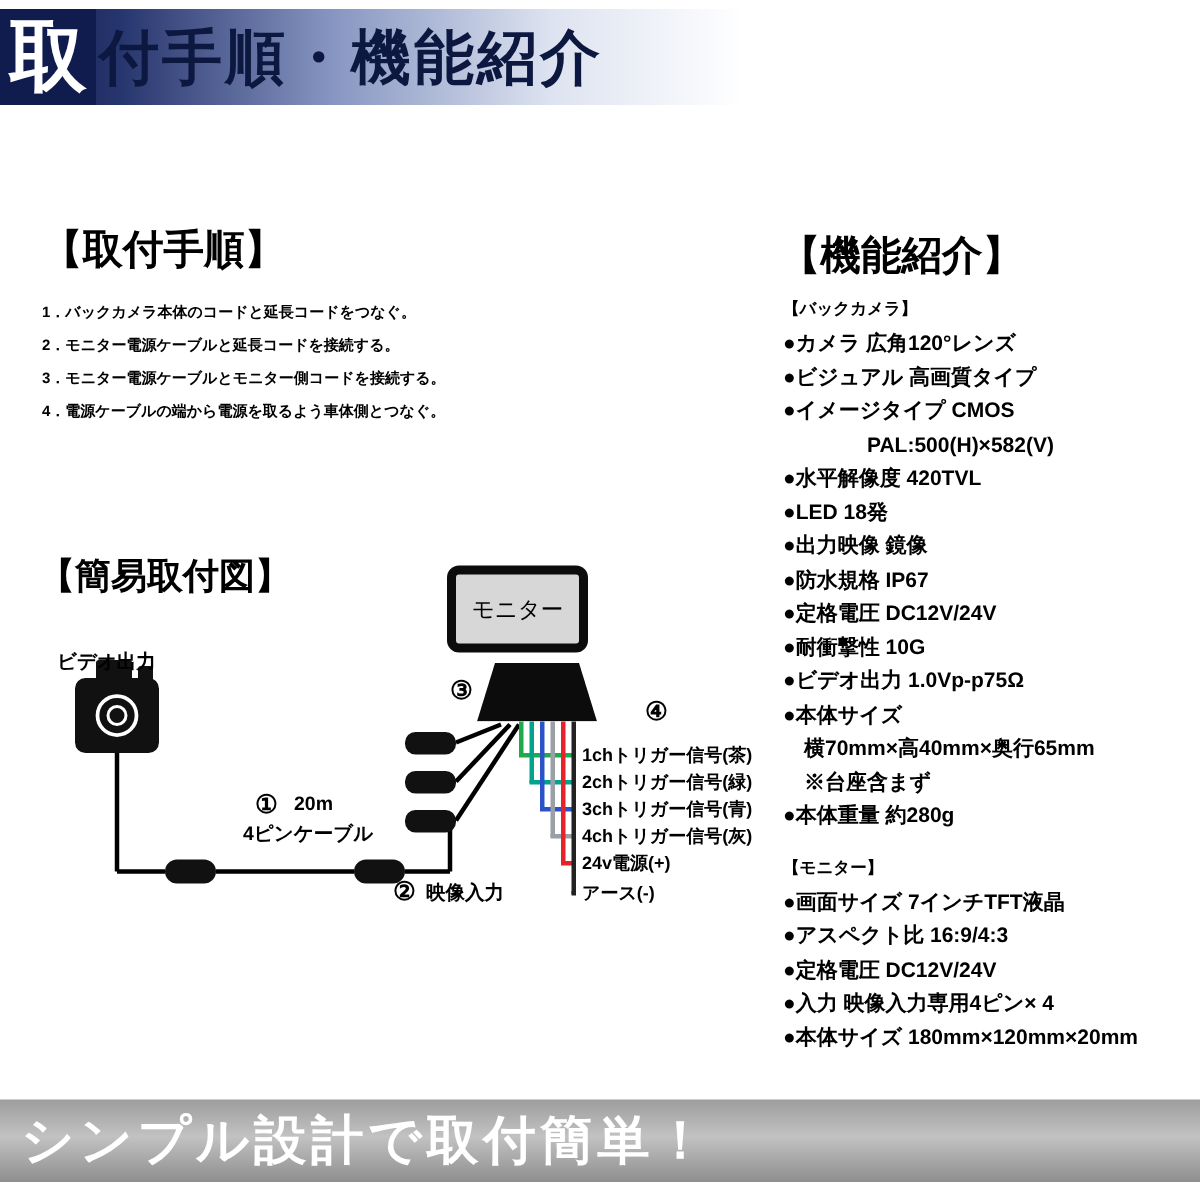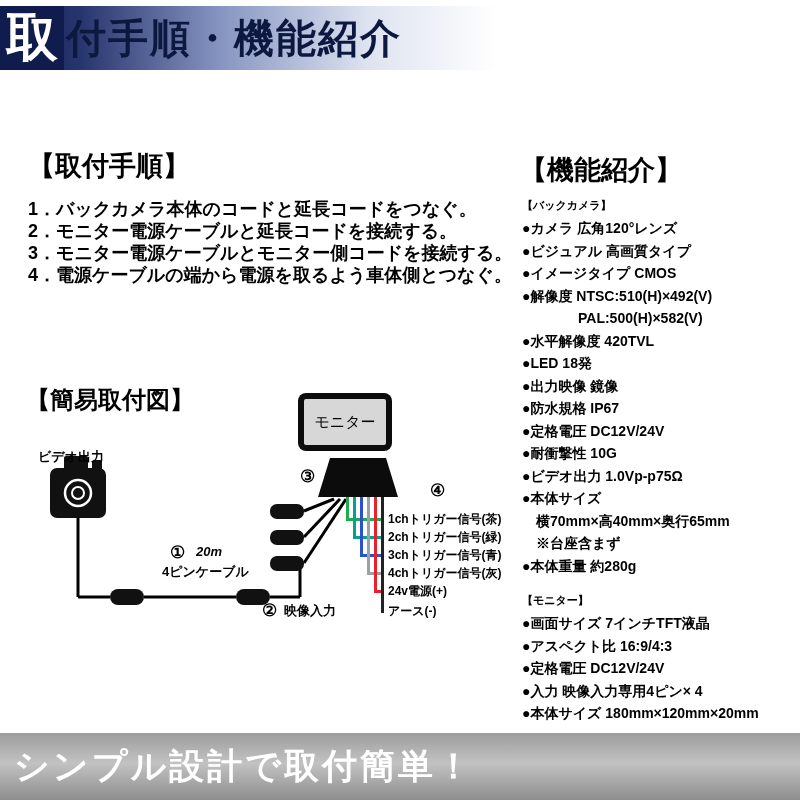"1．バックカメラ本体のコードと延長コードをつなぐ。" .step { font-size: 18px -> 10px }
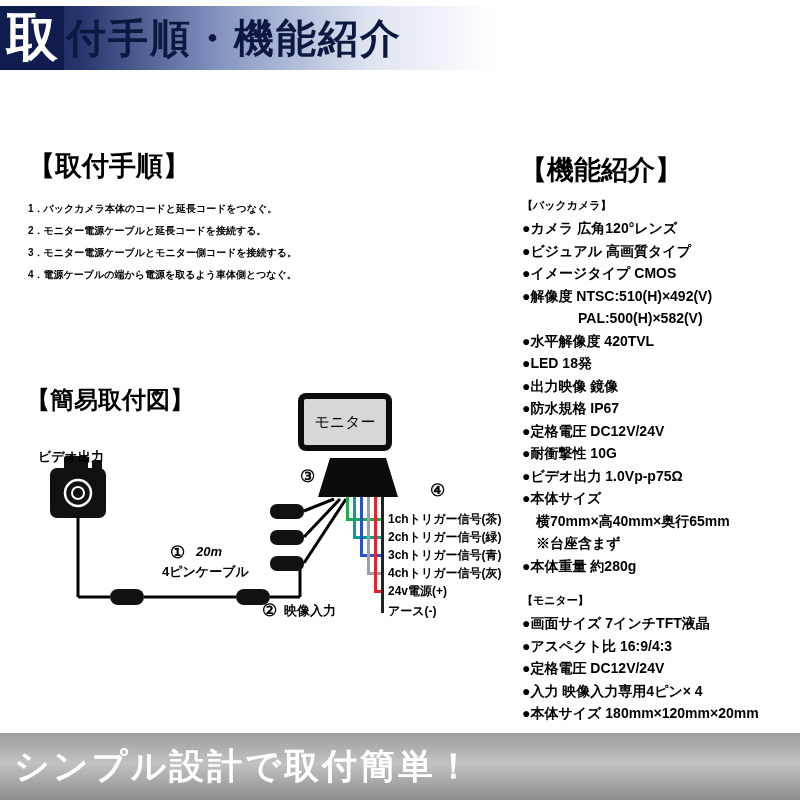"●解像度 NTSC:510(H)×492(V)" div.feat { html: <div>●解像度 NTSC:510(H)×492(V)</div> -> none }
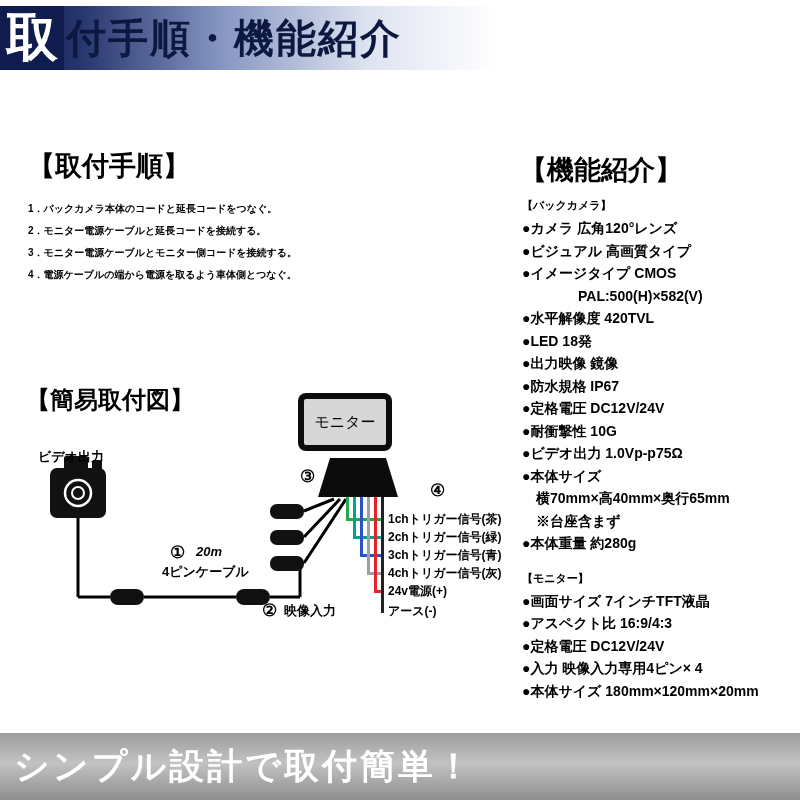"【簡易取付図】" .diagram { top: 382px -> 366px }
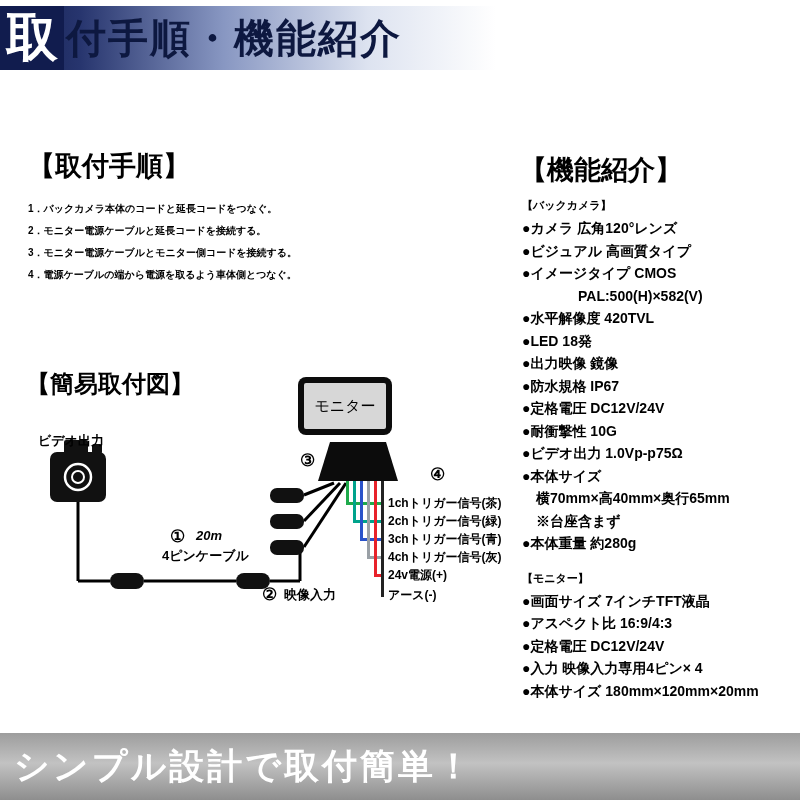"20m" .cable-len { font-style: italic -> none }
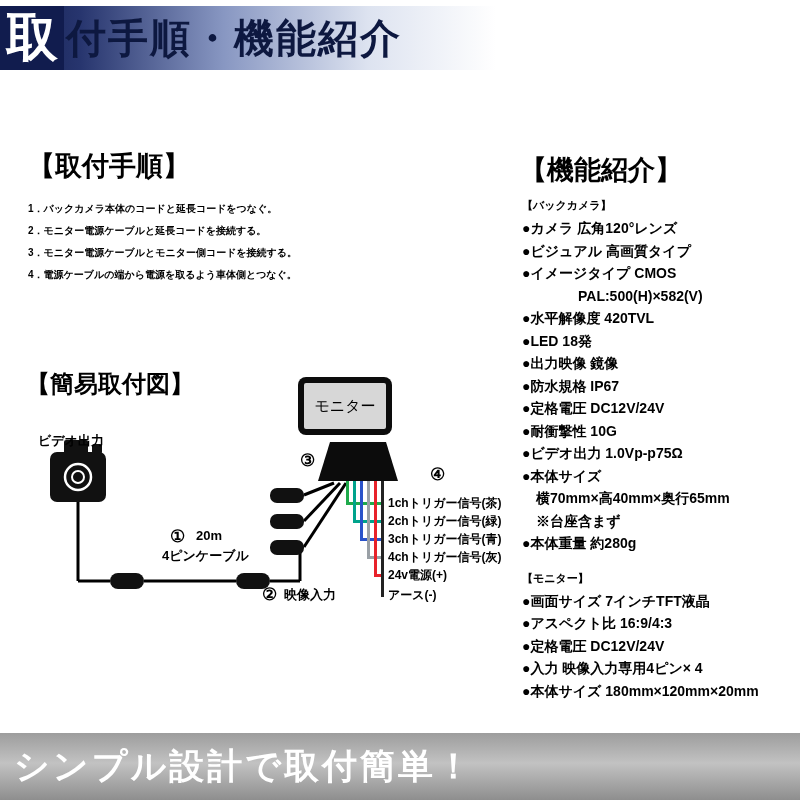"シンプル設計で取付簡単！" .footer { height: 67px -> 55px }
